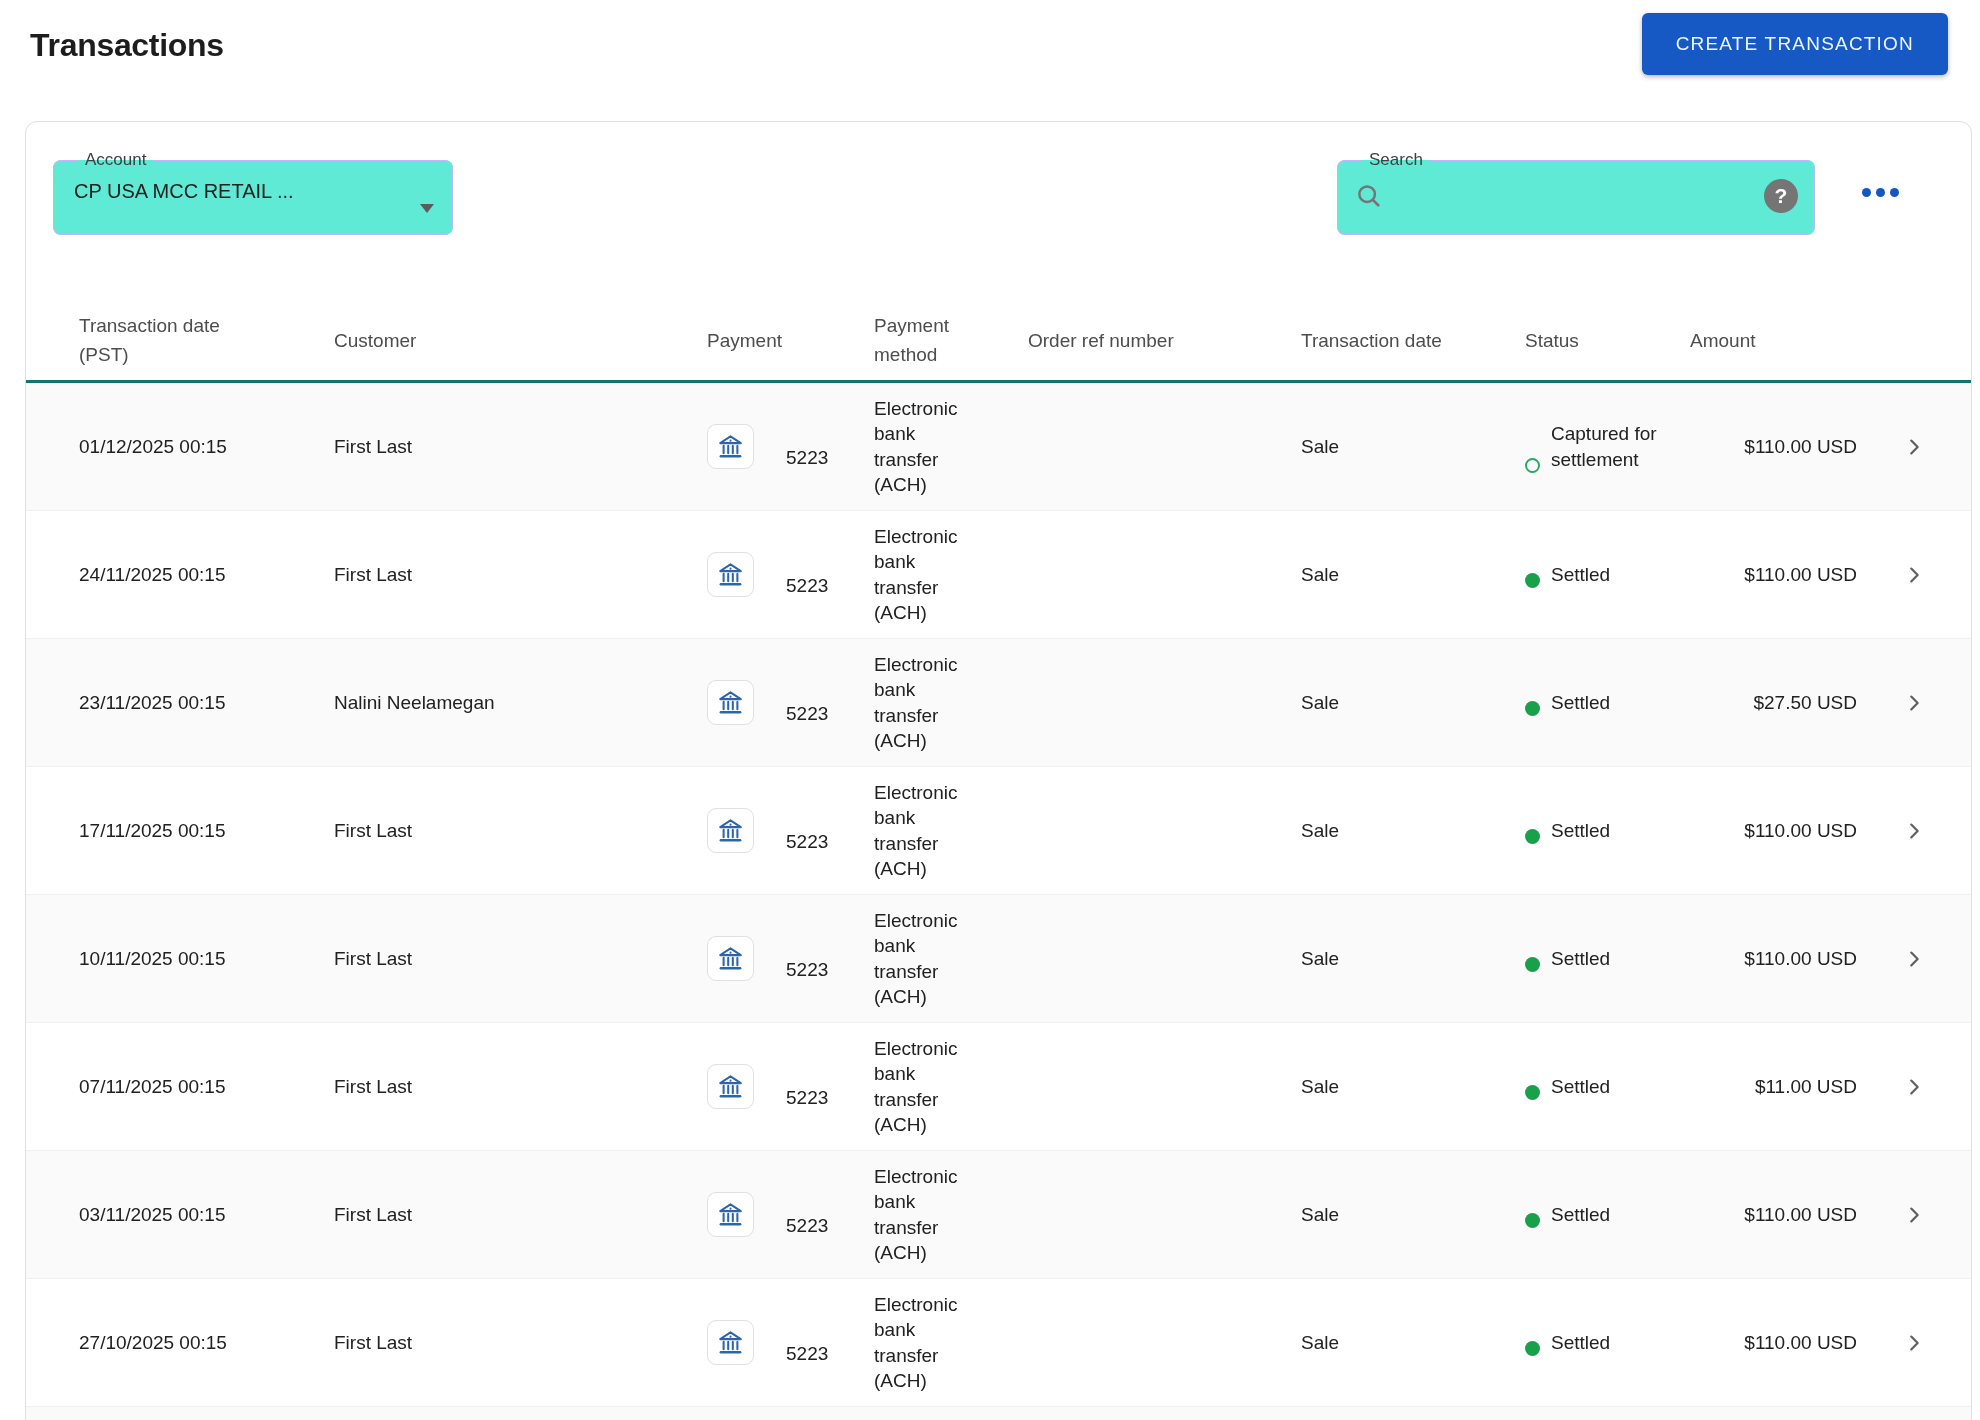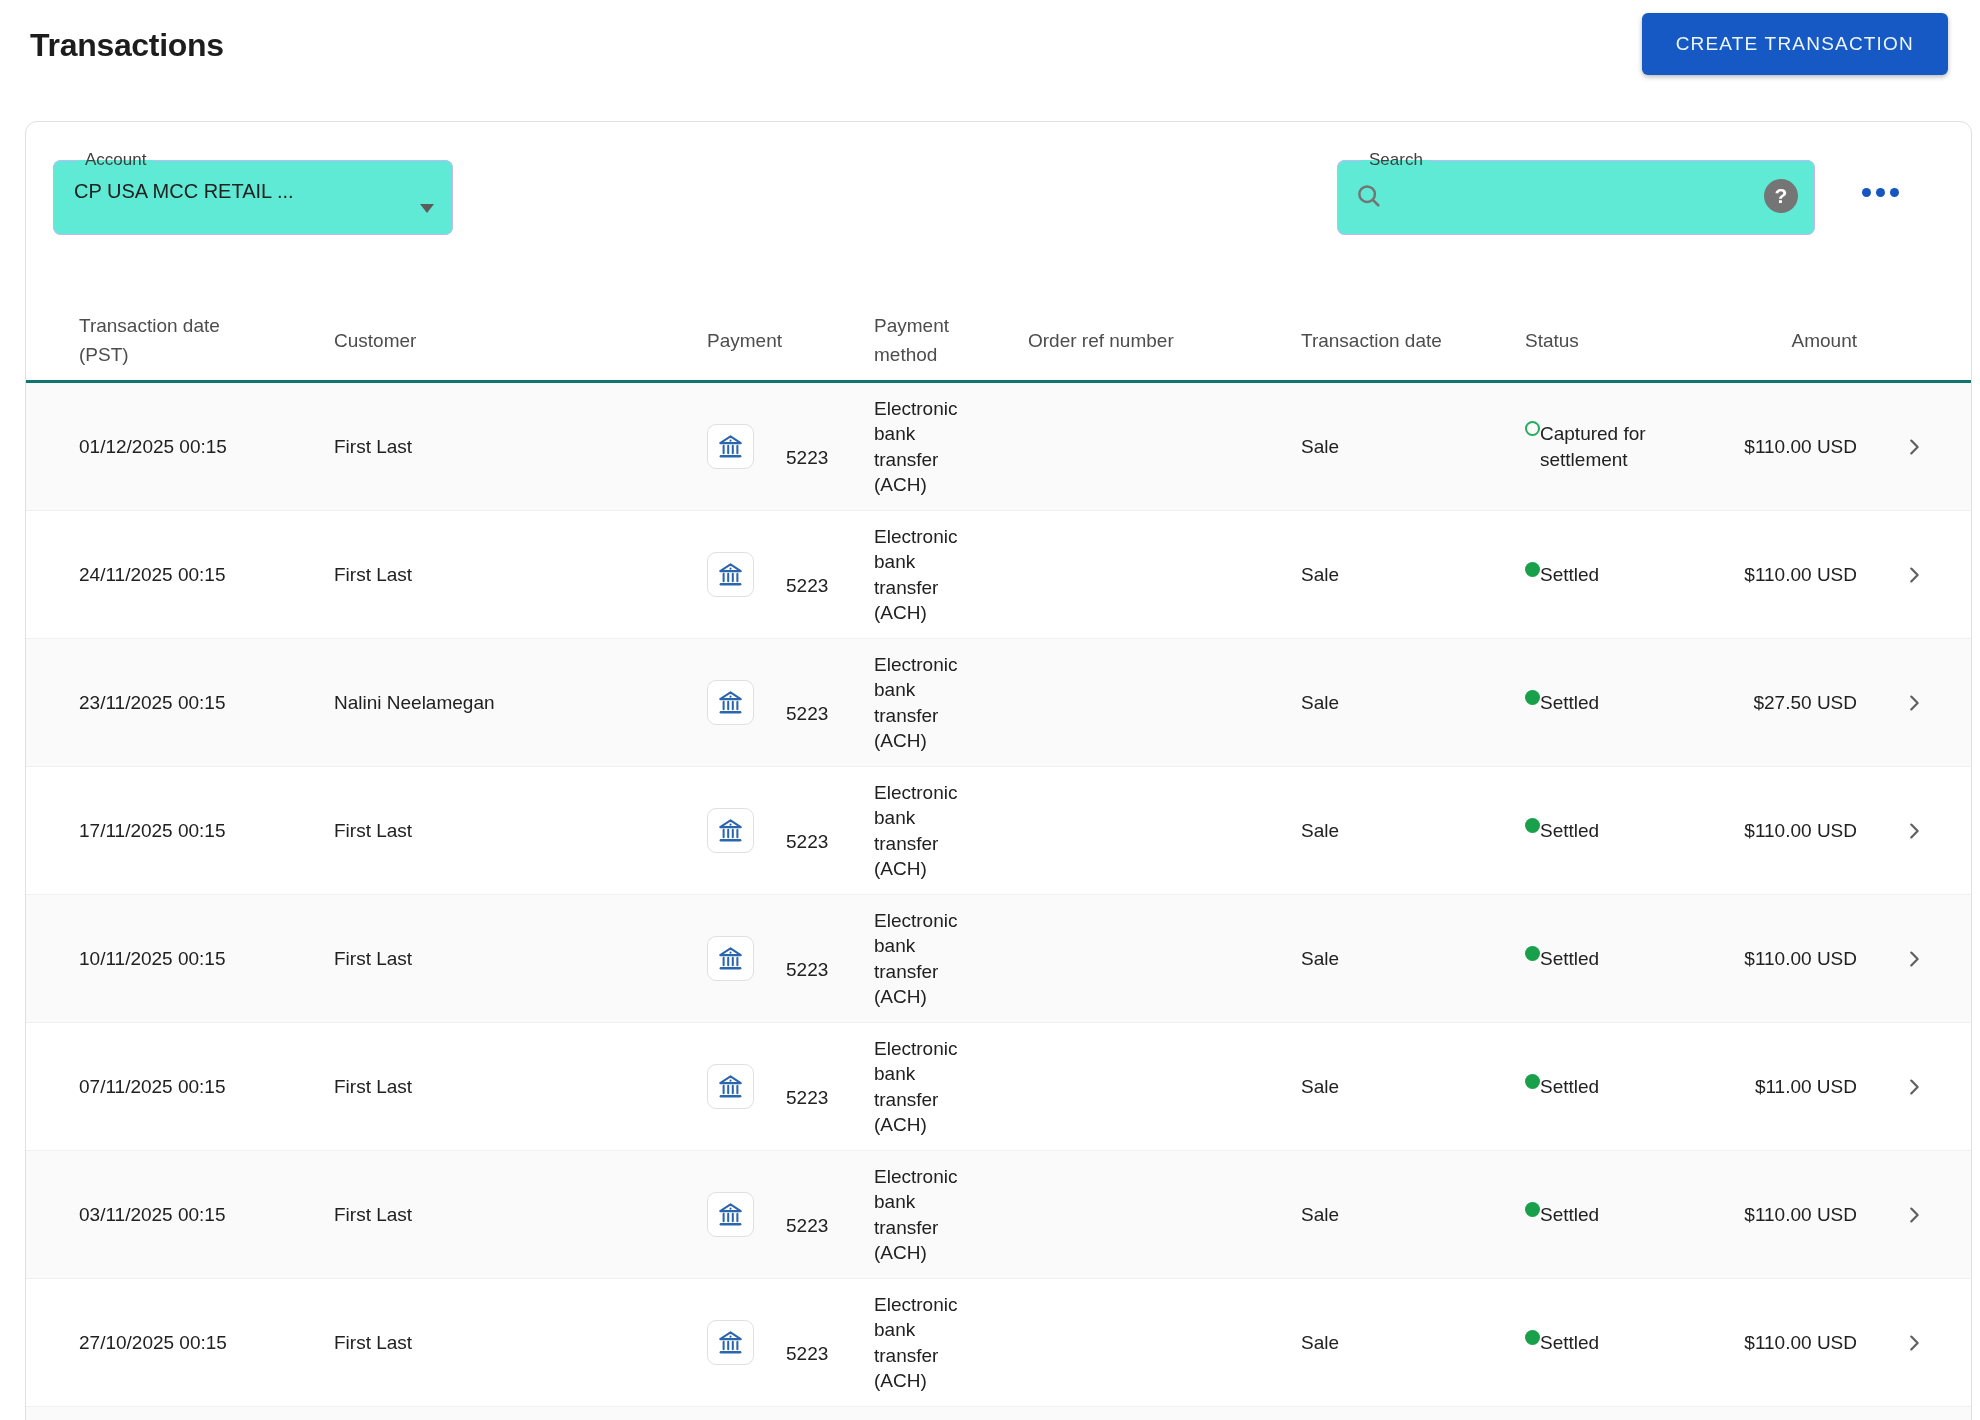"Amount" .hc-amount { text-align: right -> left }
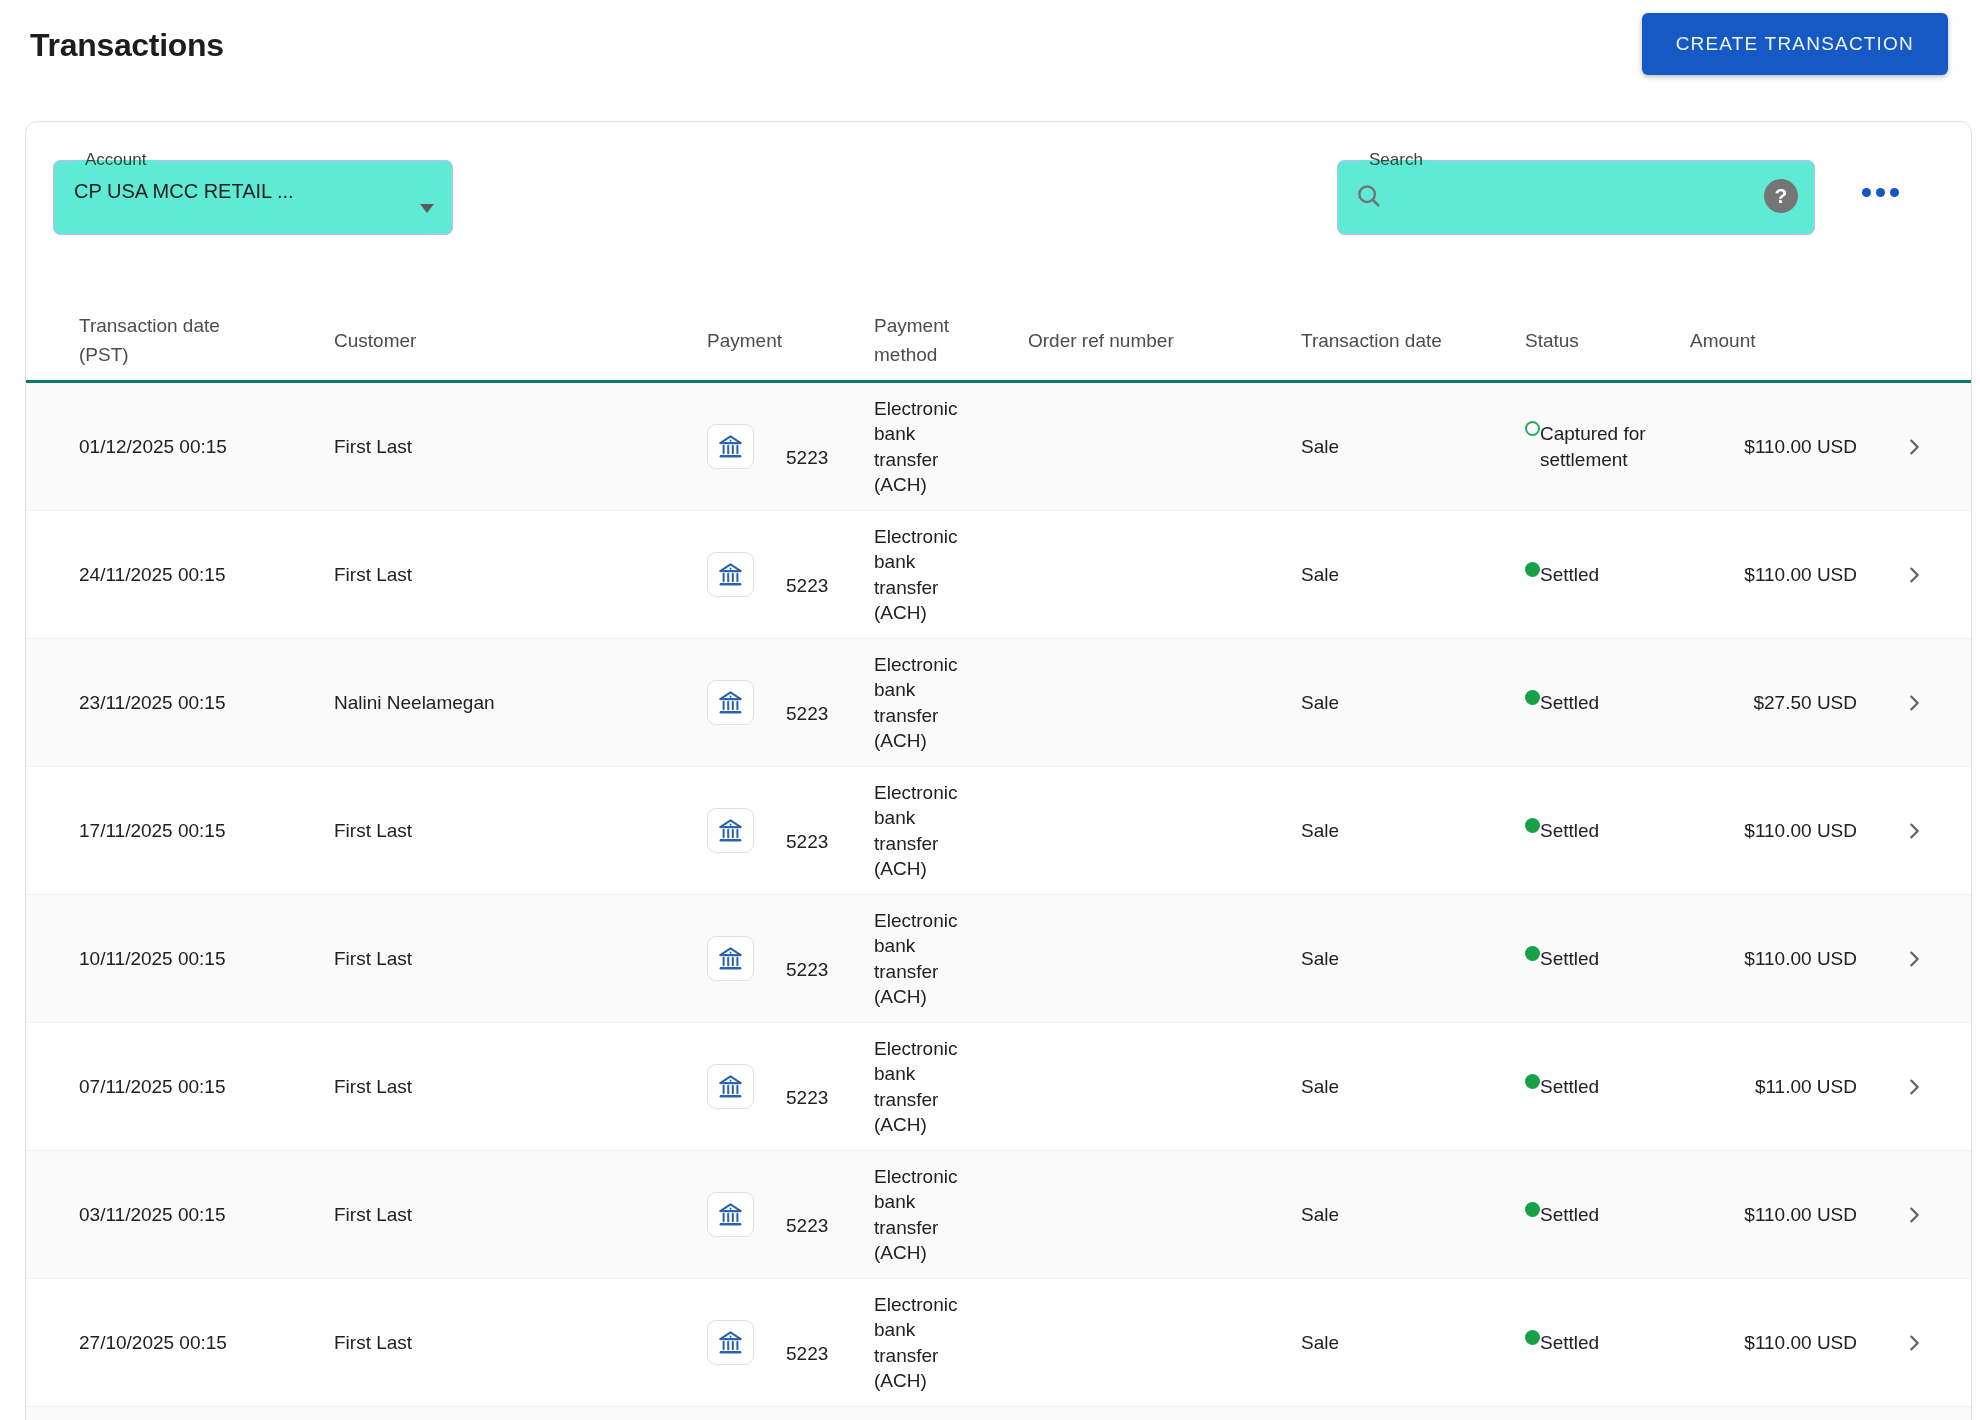"Captured for settlement" .cell-status { align-items: flex-start -> flex-end; gap: none -> 11px }
